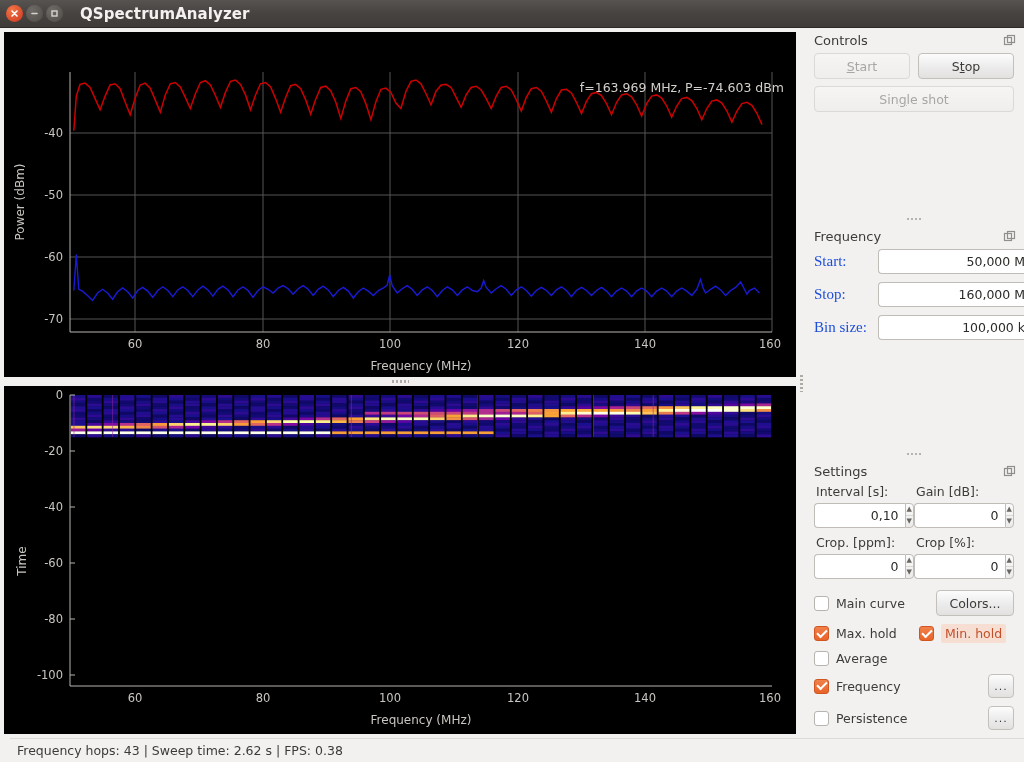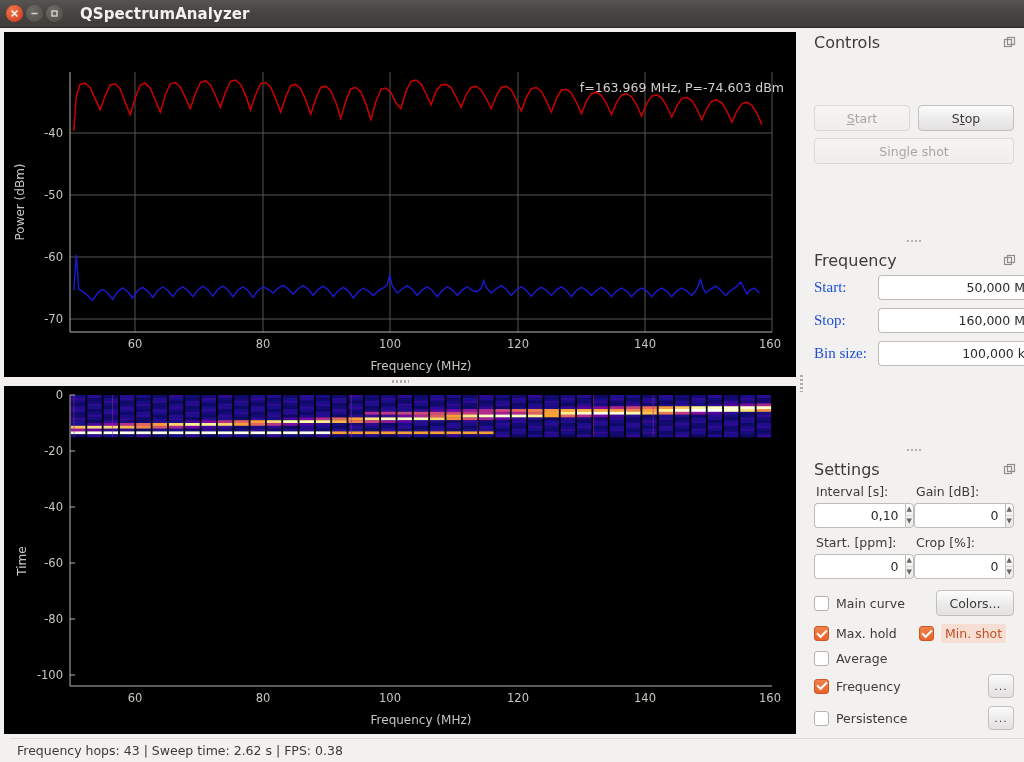"Controls" .dock-title { font-size: 16px -> 13px }
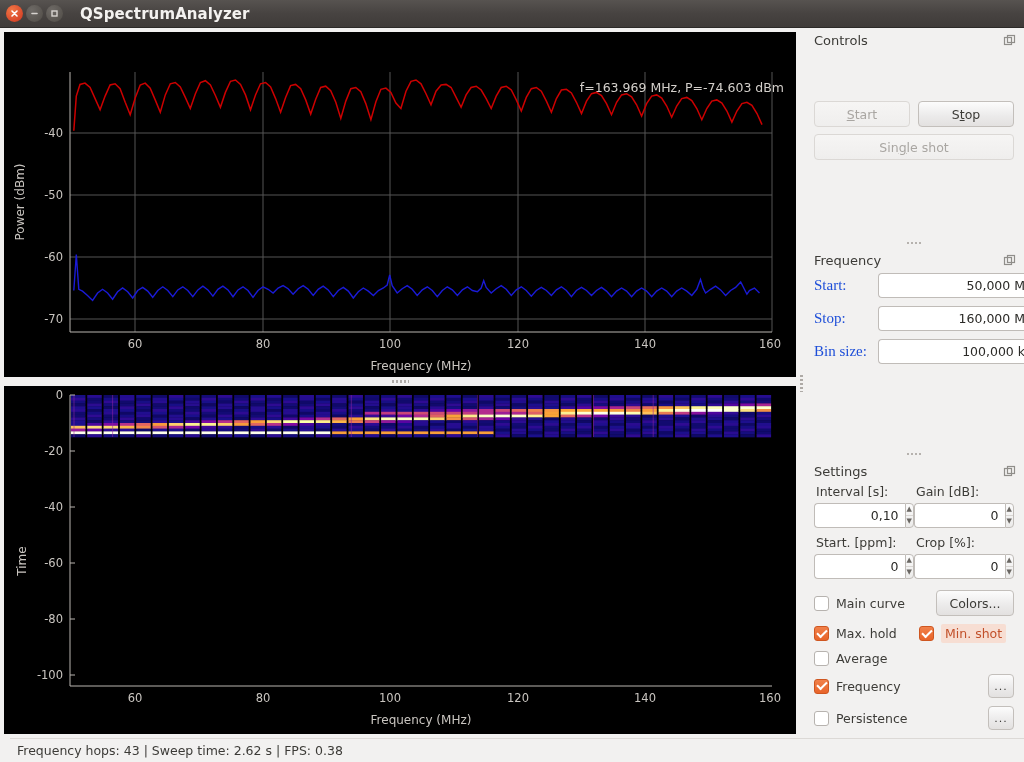"Start" .btn-row .btn { margin-top: 48px -> none }
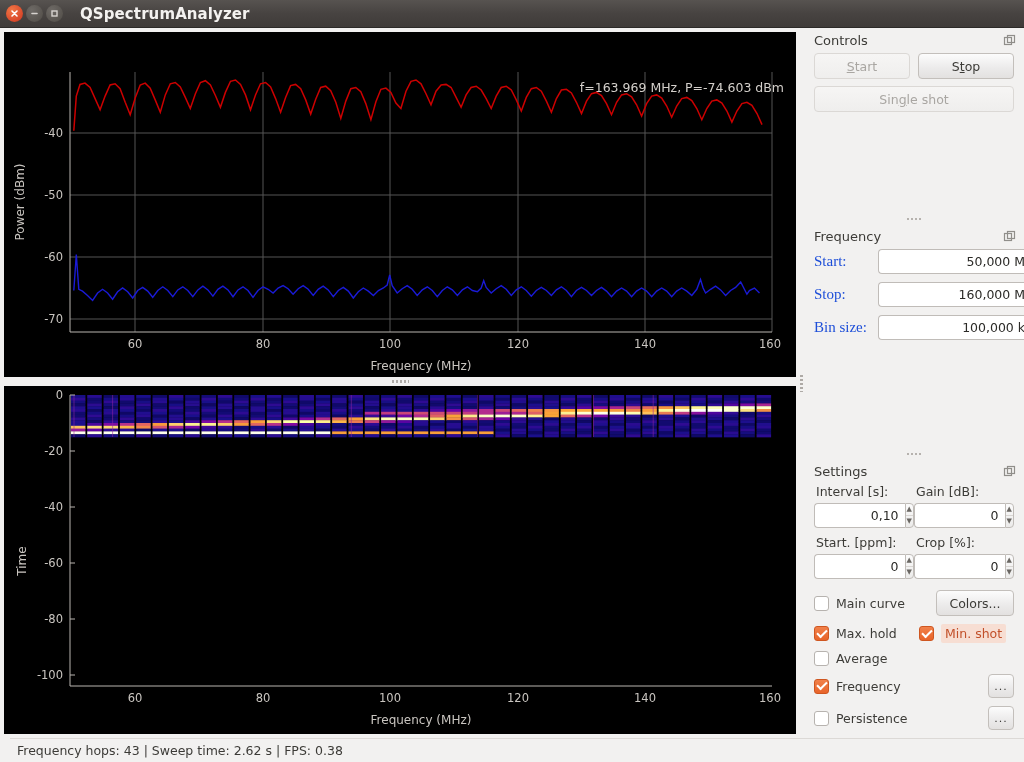"Start. [ppm]:" div.cap { text: Start -> Crop }
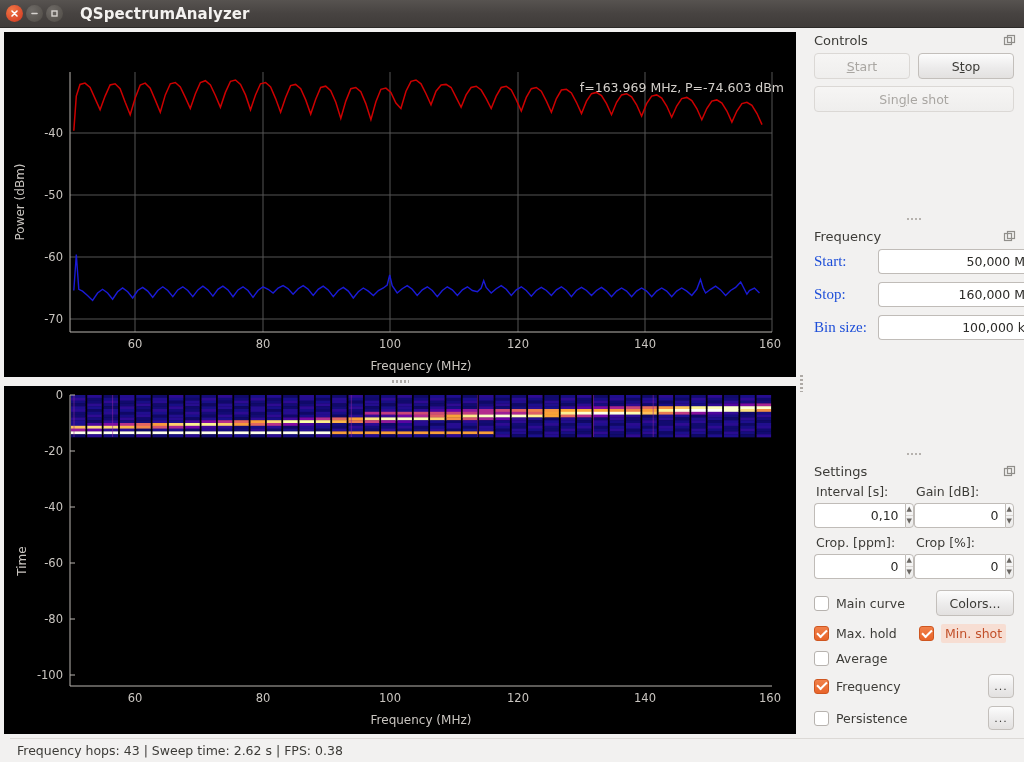"Min. shot" span.cblabel { text: shot -> hold }
